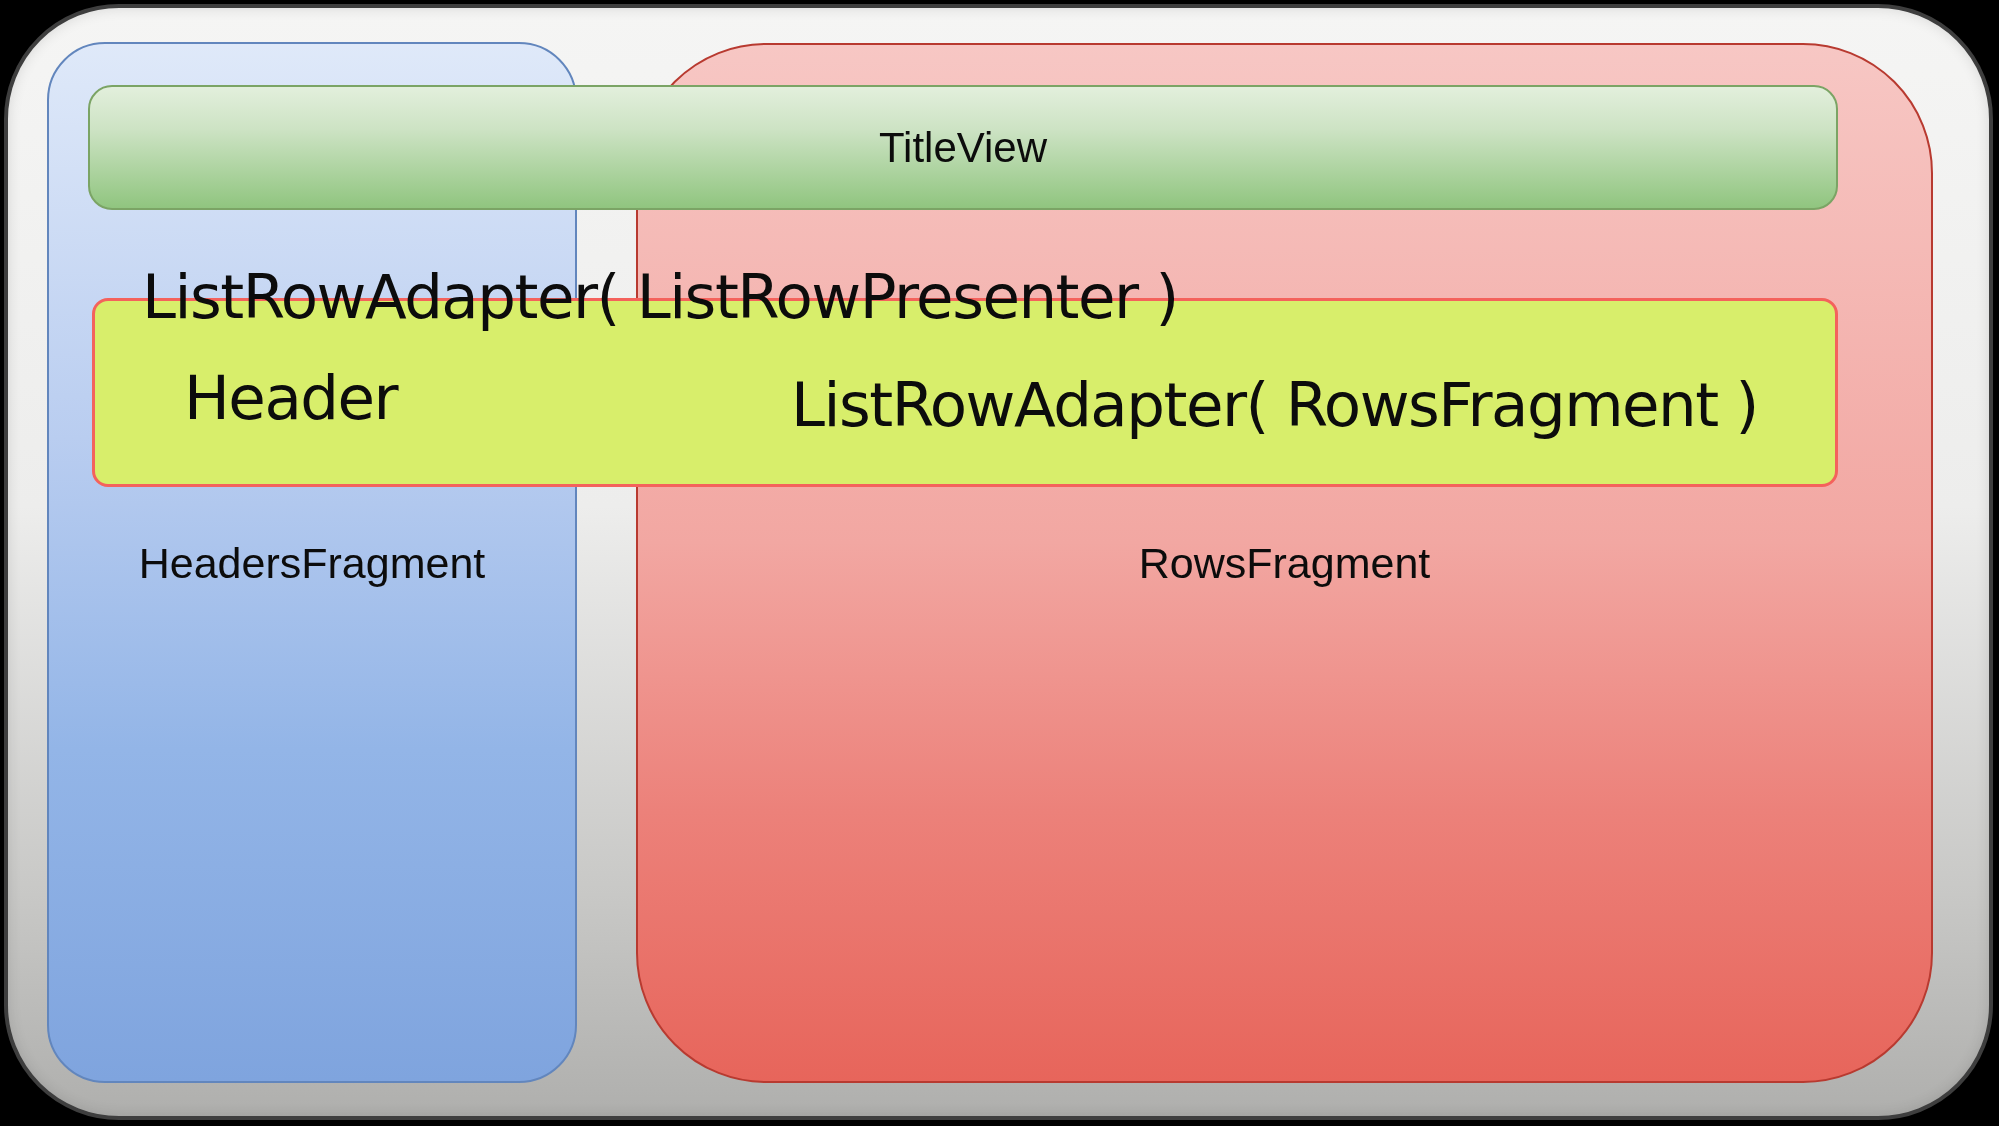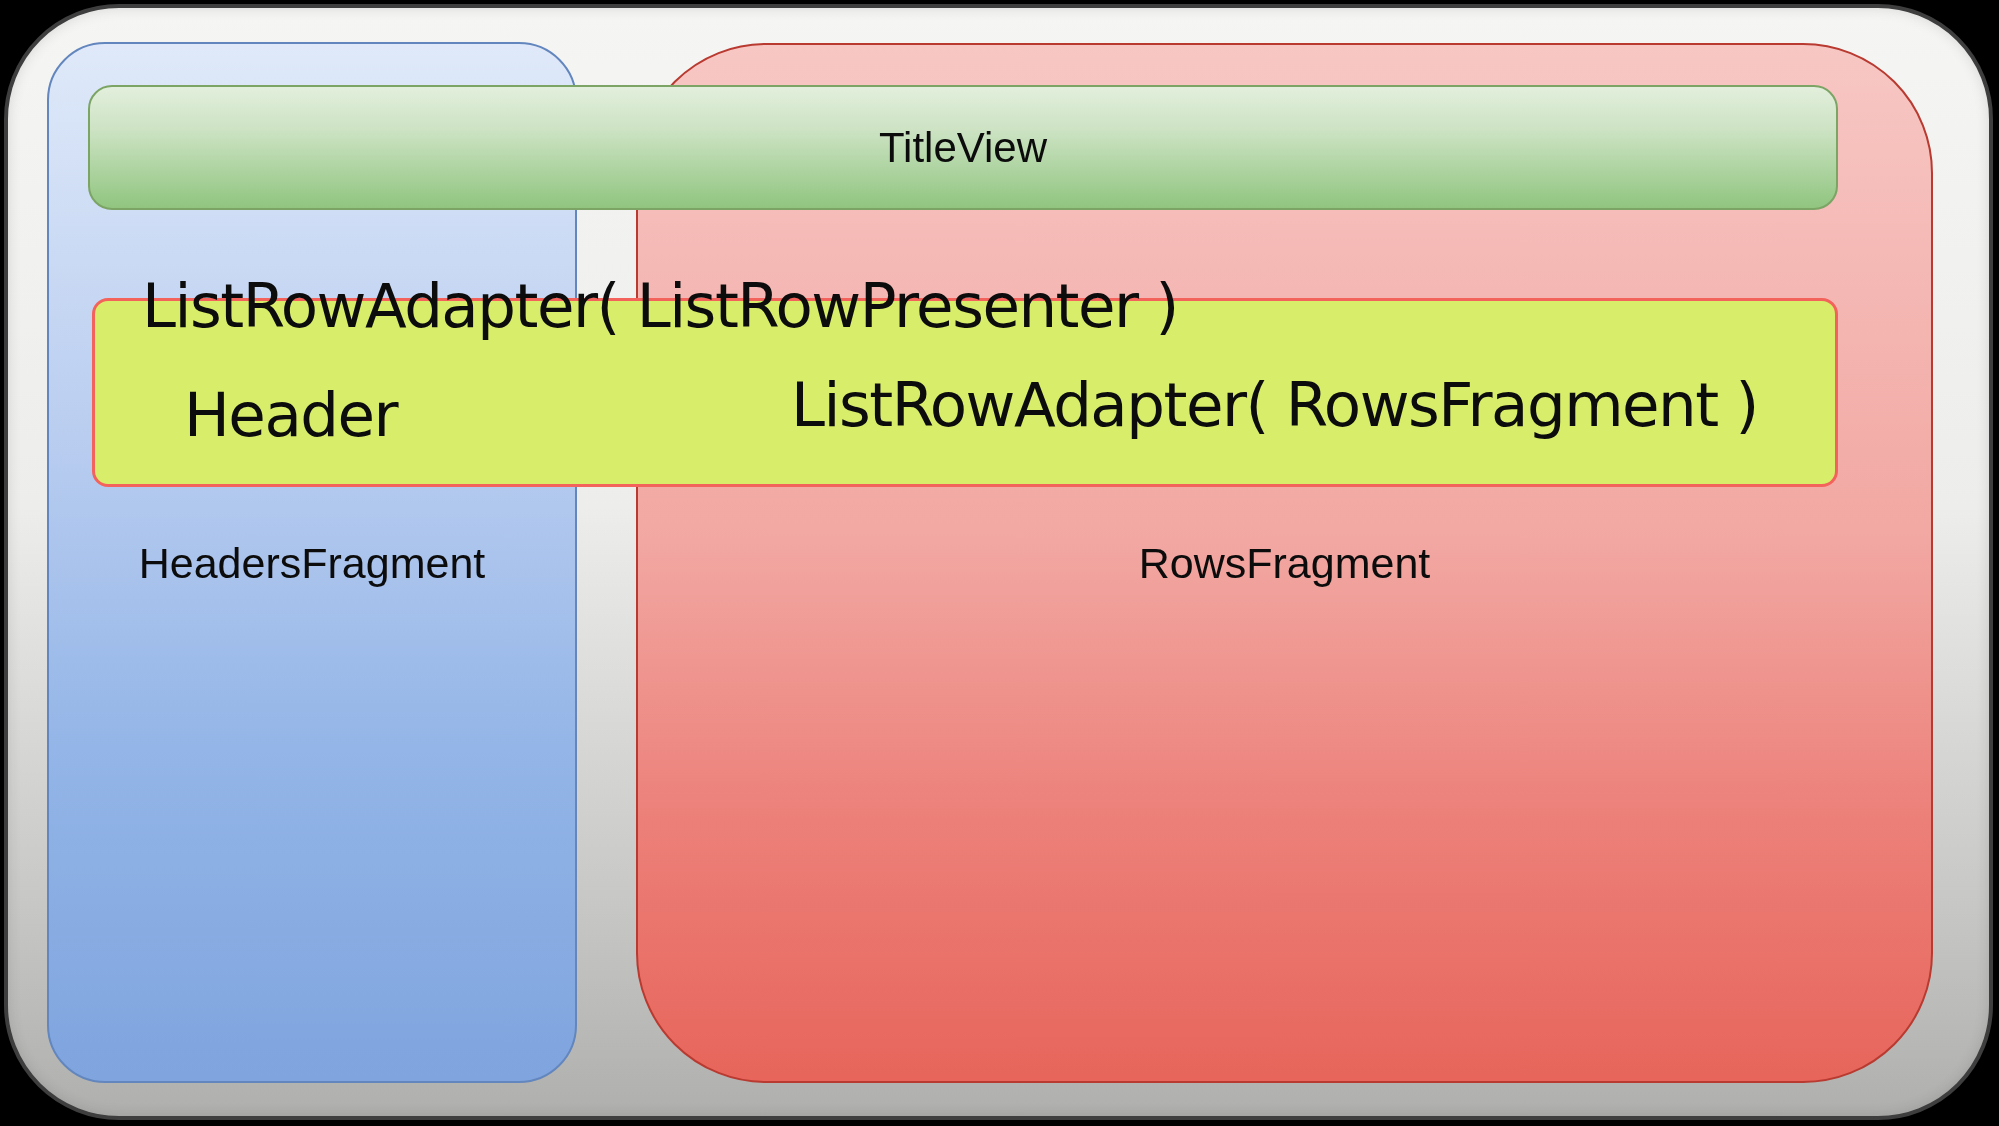"ListRowAdapter( ListRowPresenter )" .big-text.row-presenter { top: 270px -> 261px }
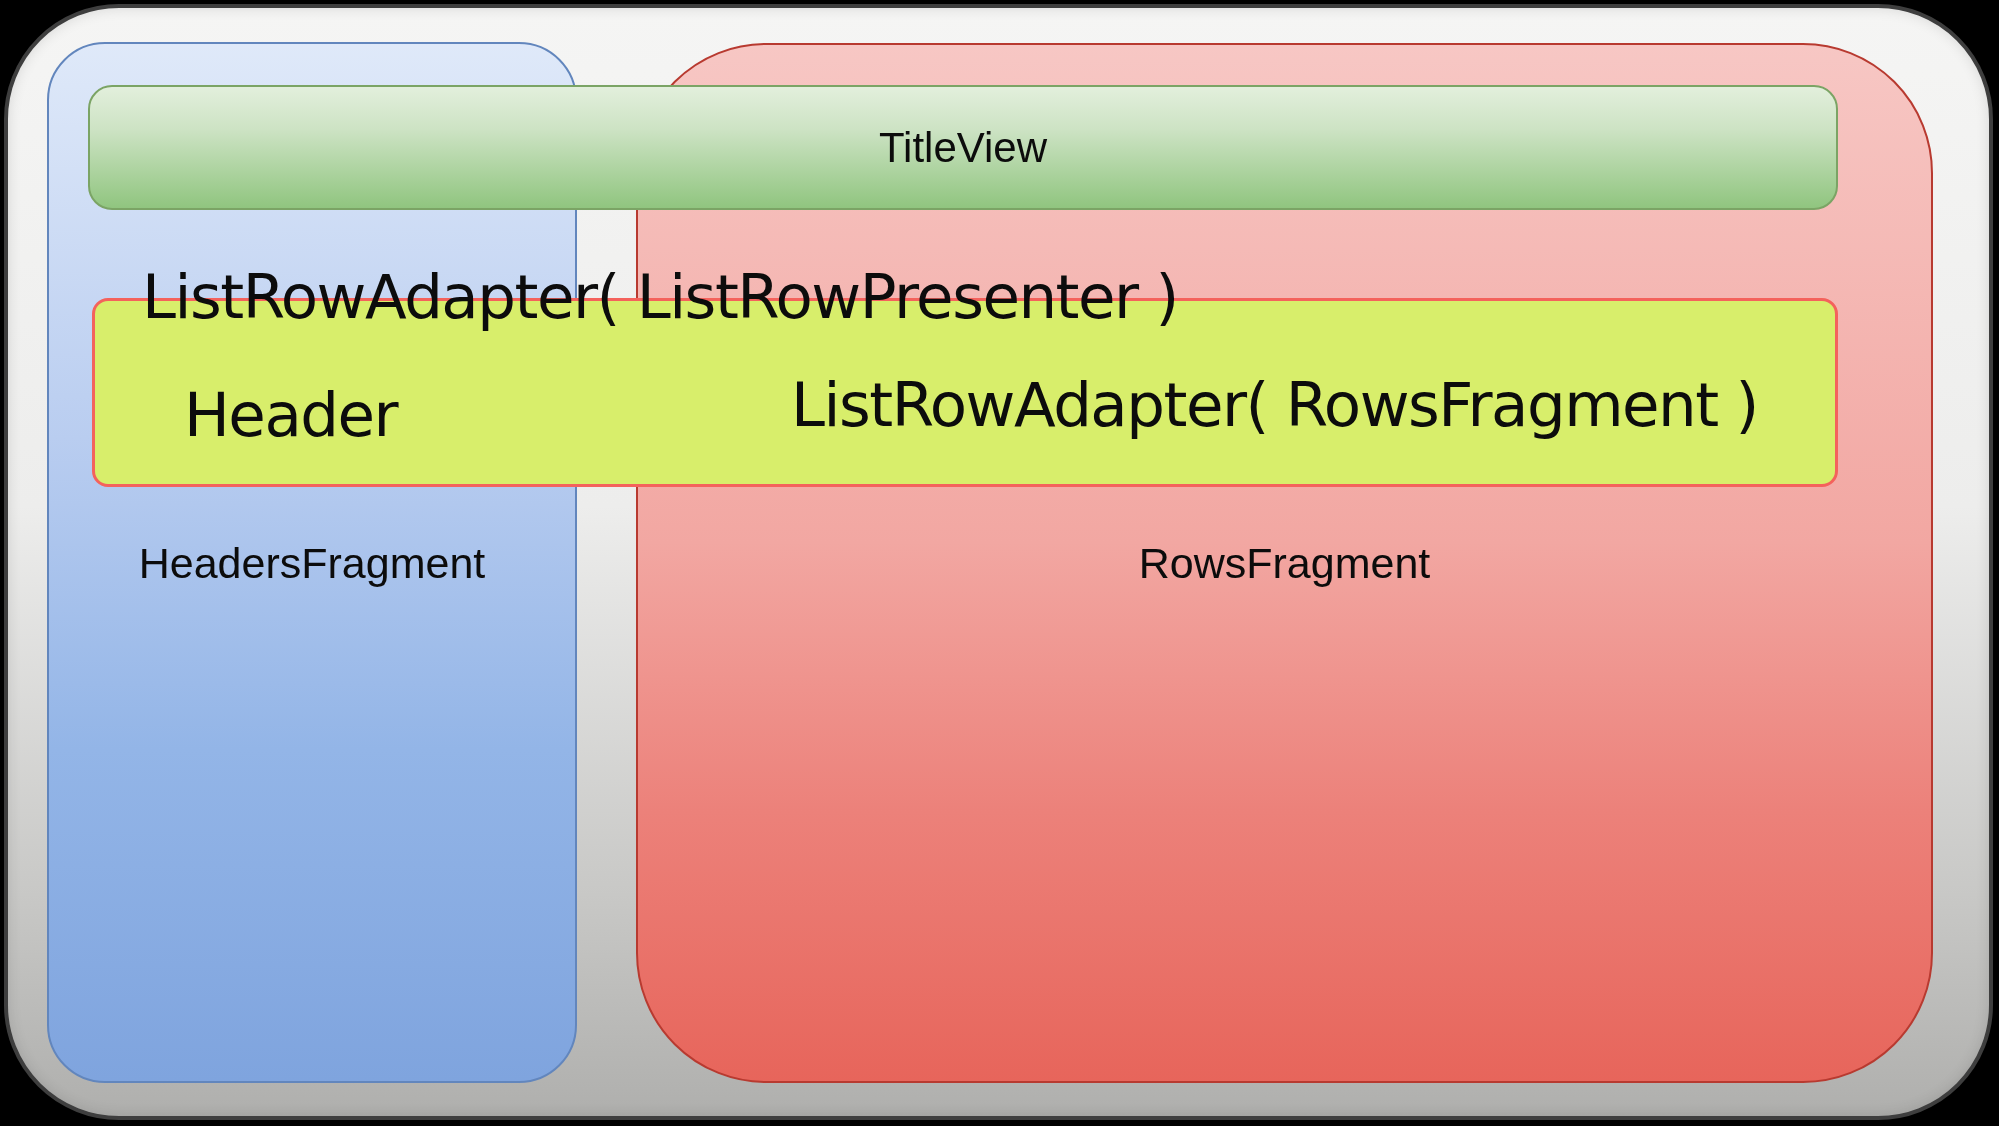"Header" .big-text.header-cell { top: 379px -> 362px }
